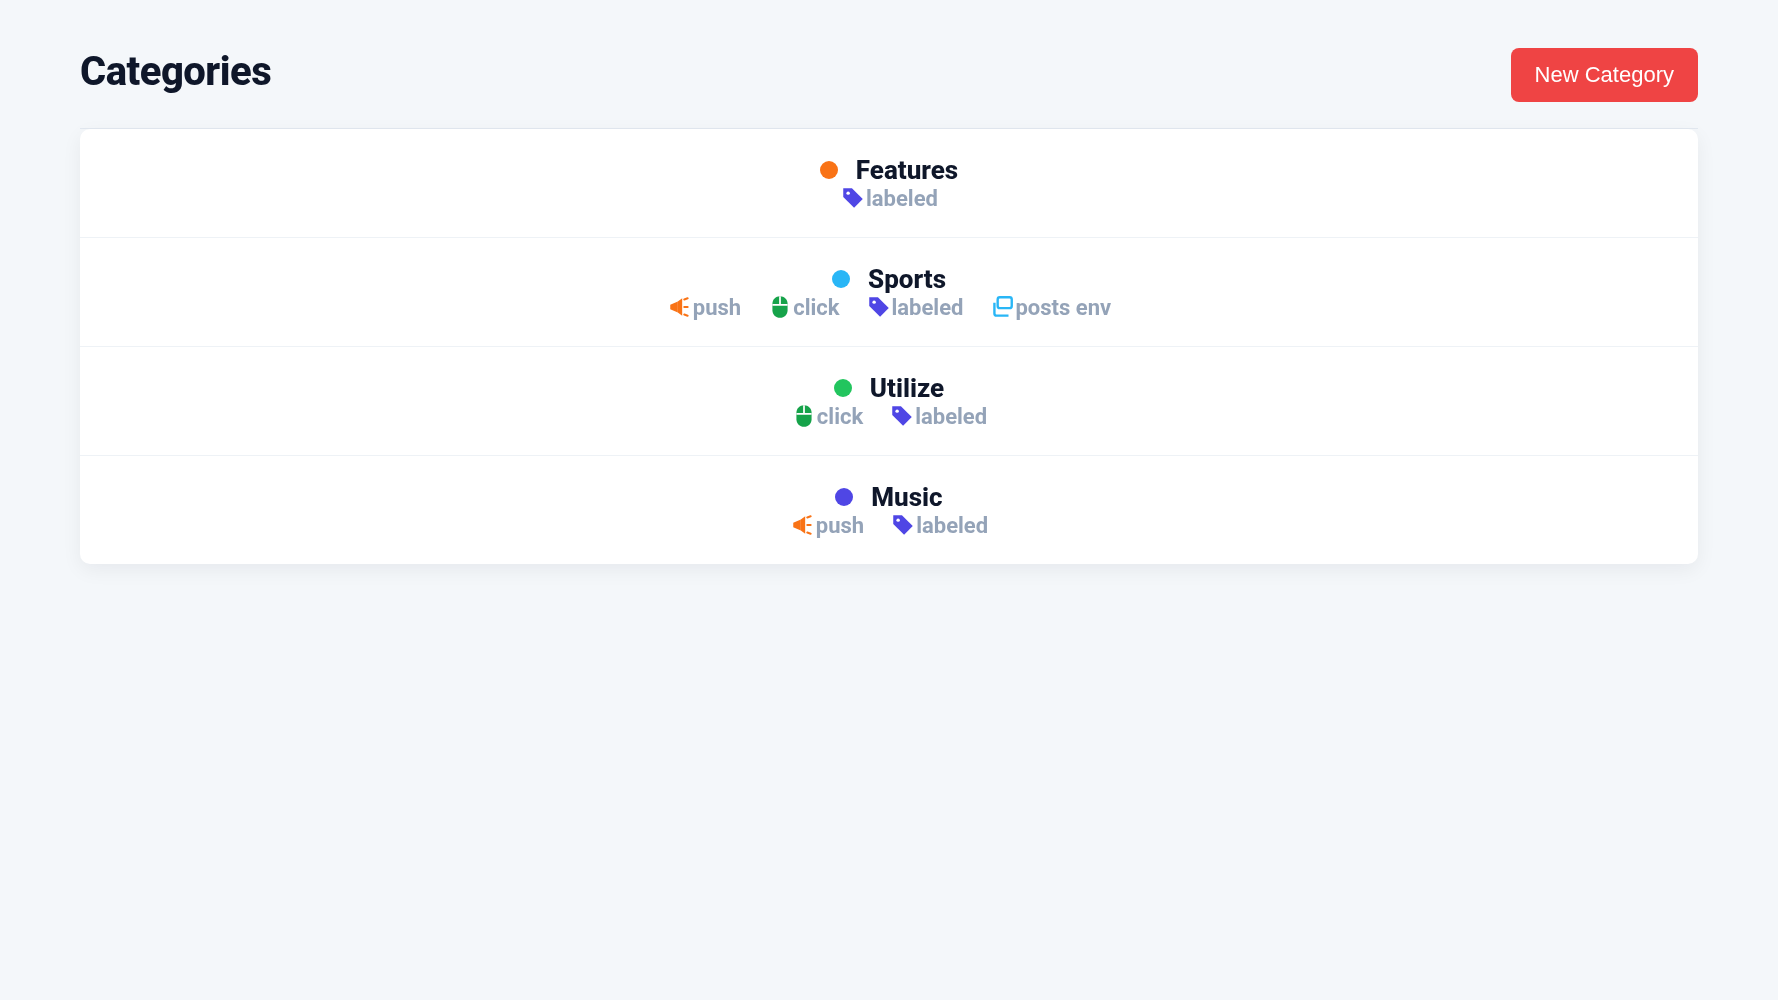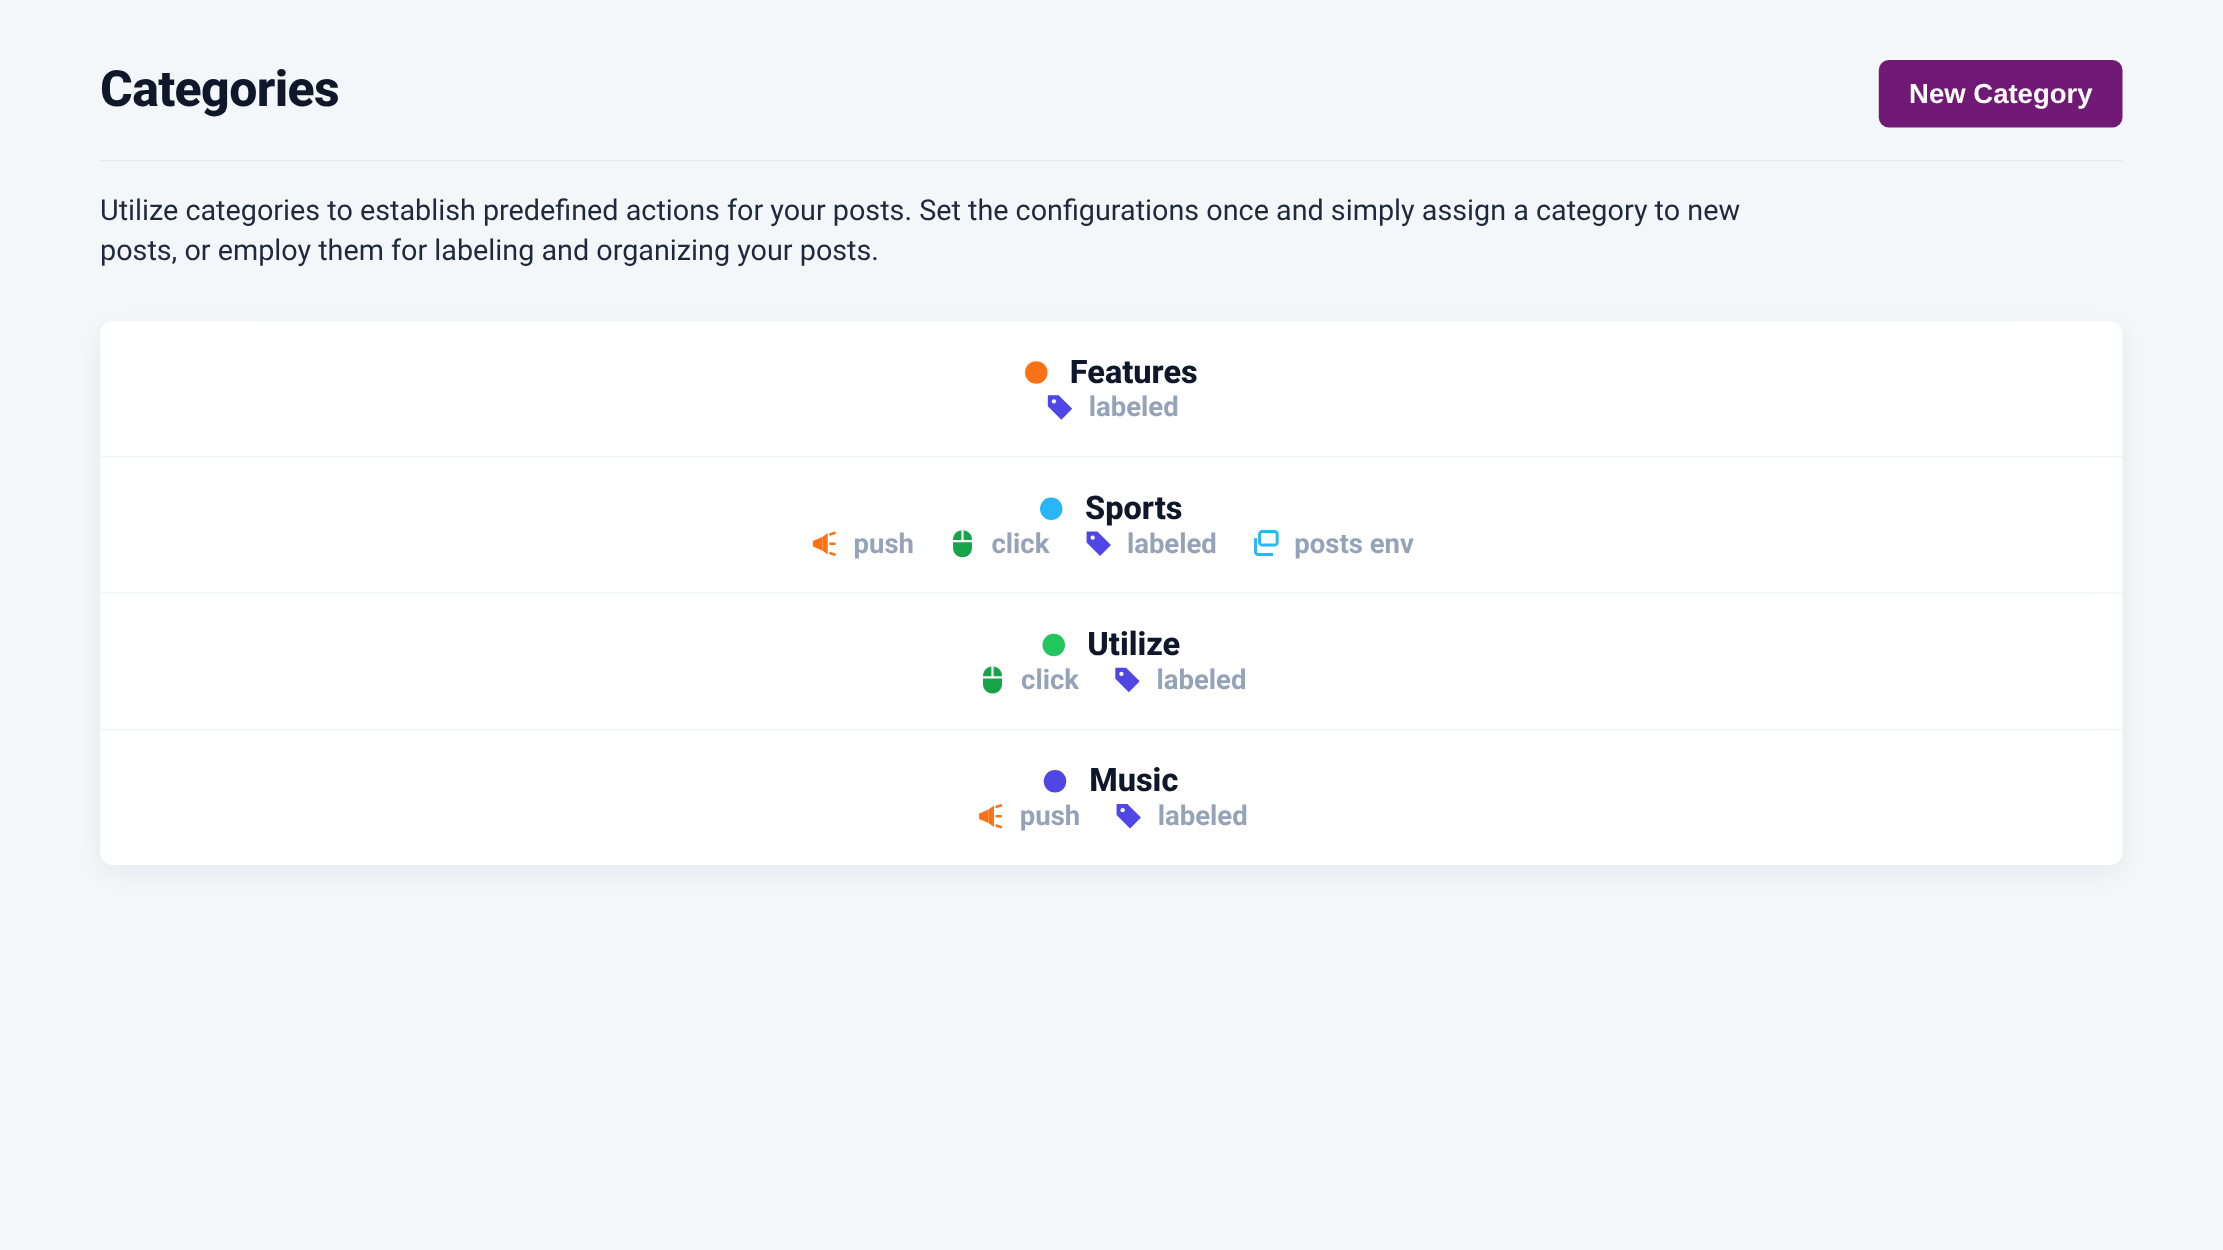"New Category" .btn-primary { background: #701a75 -> #ef4444; font-weight: 700 -> 400 }
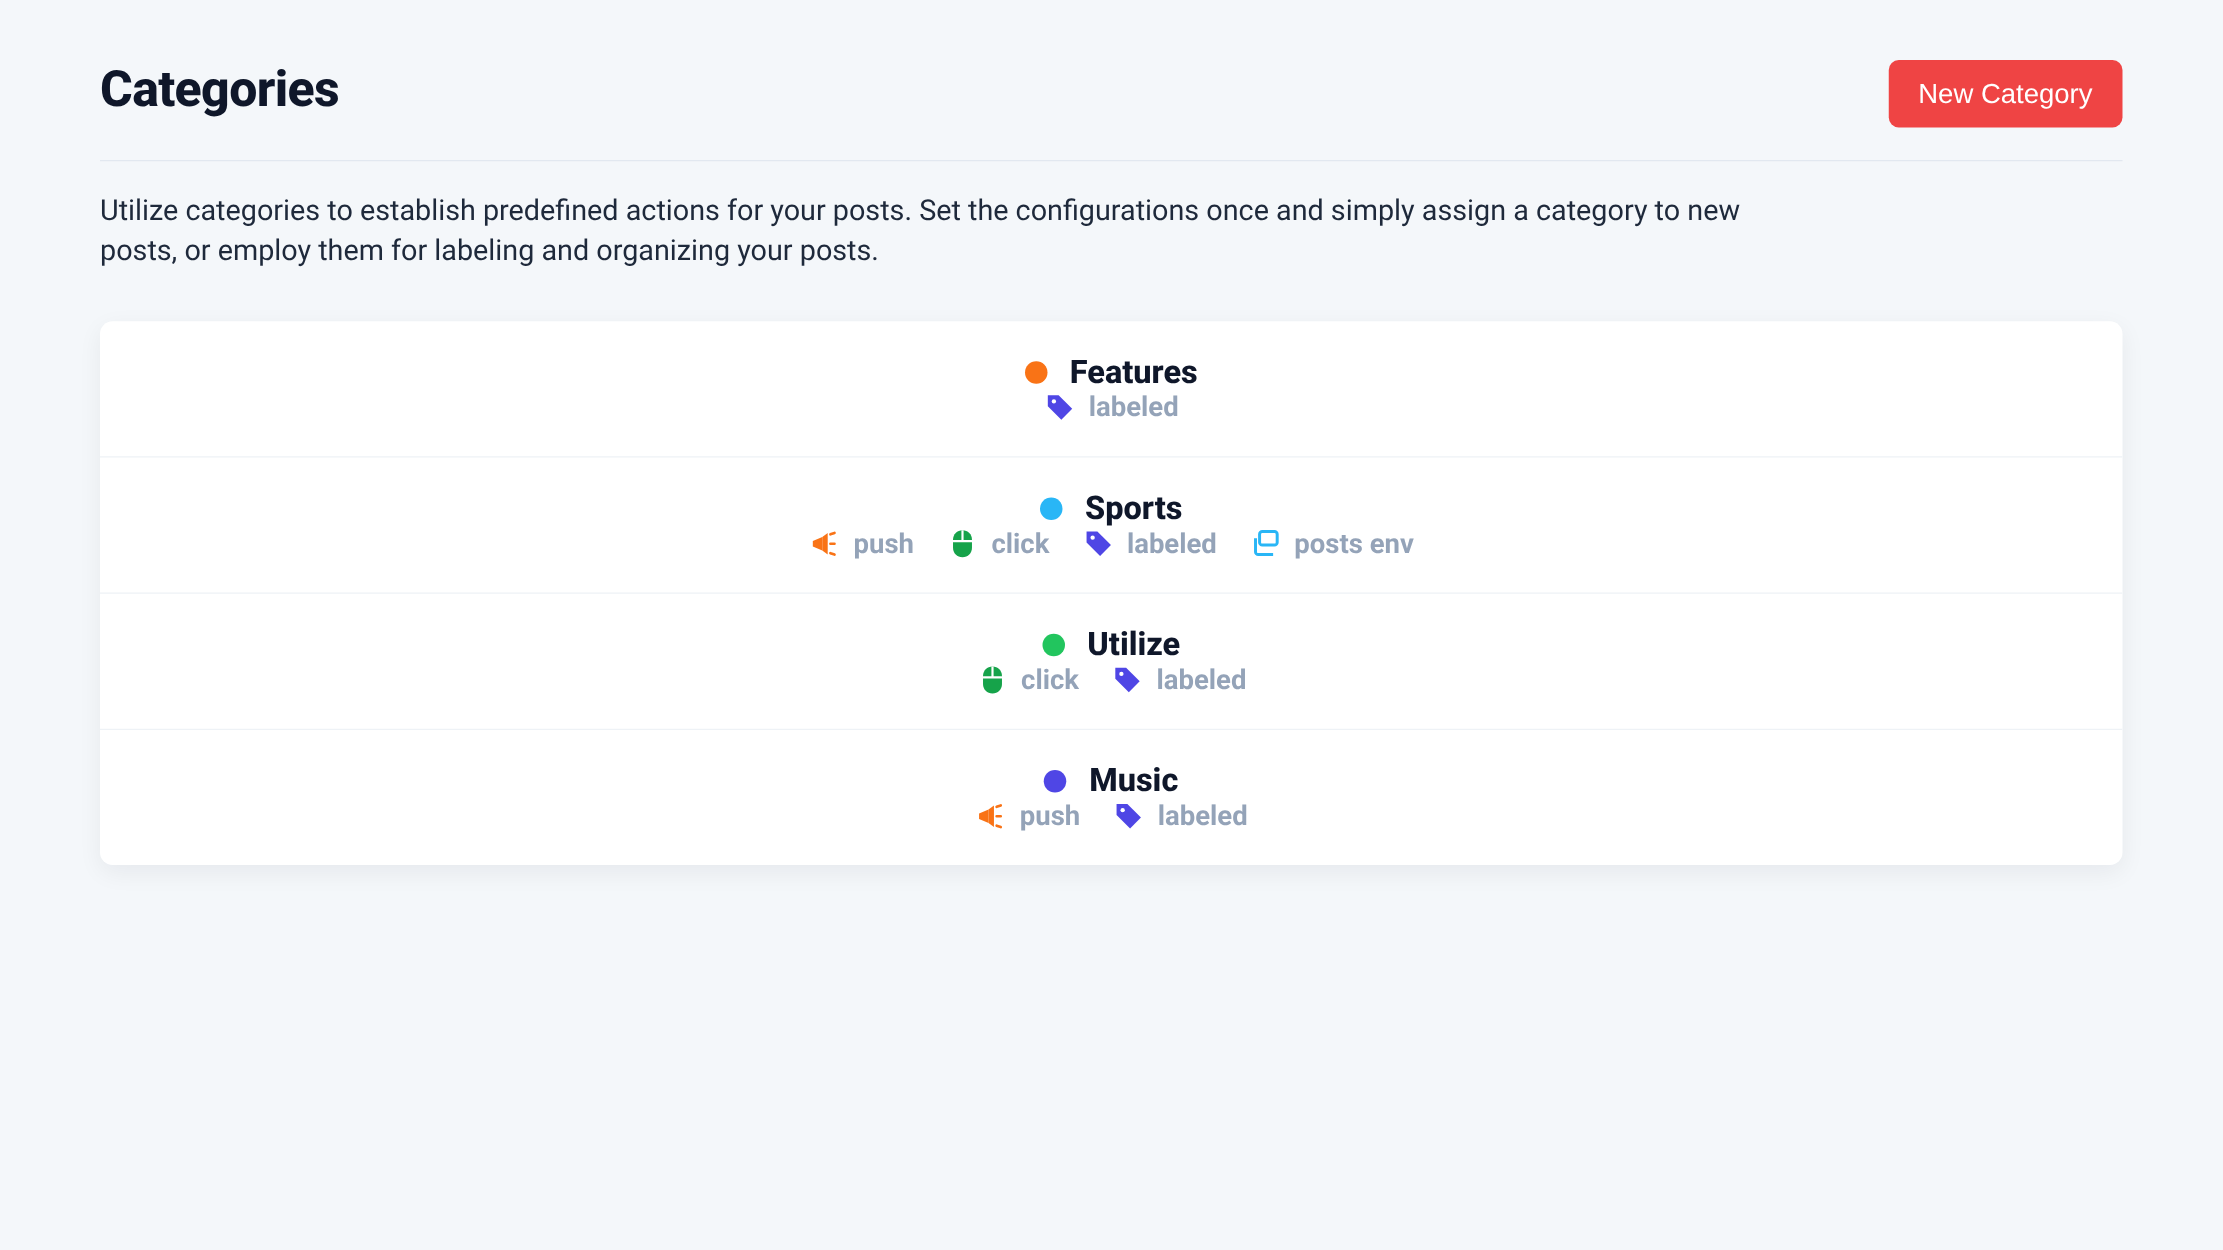"Utilize categories to establish" p.description { html: <p>Utilize categories to establish predefined actions for your posts. Set the configurations once and simply assign a category to new posts, or employ them for labeling and organizing your posts.</p> -> none }
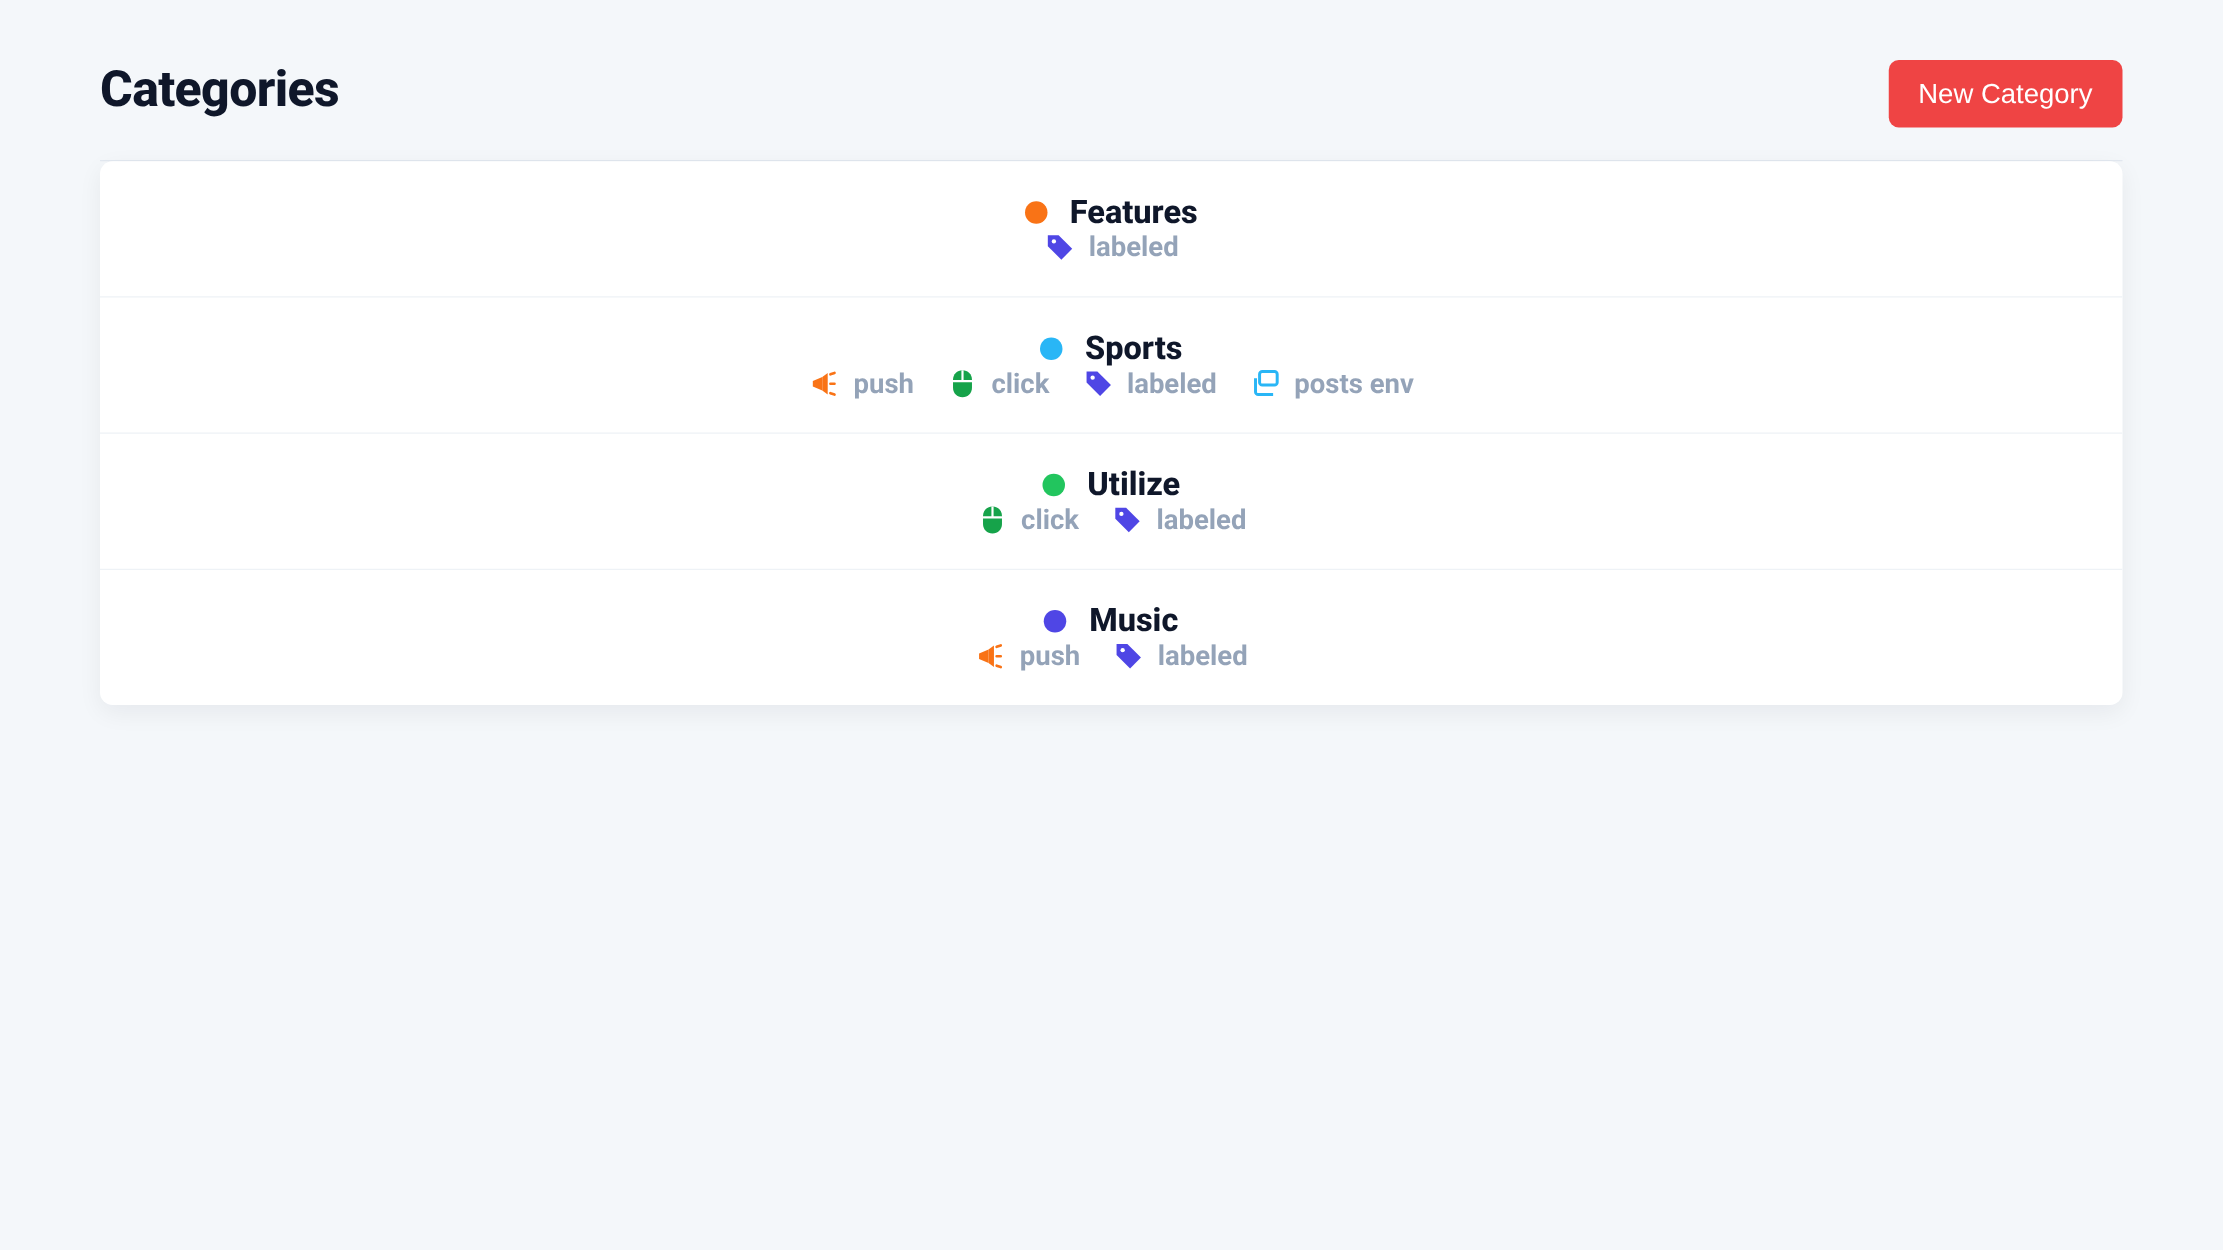"labeled" .tag { gap: 10px -> none }
